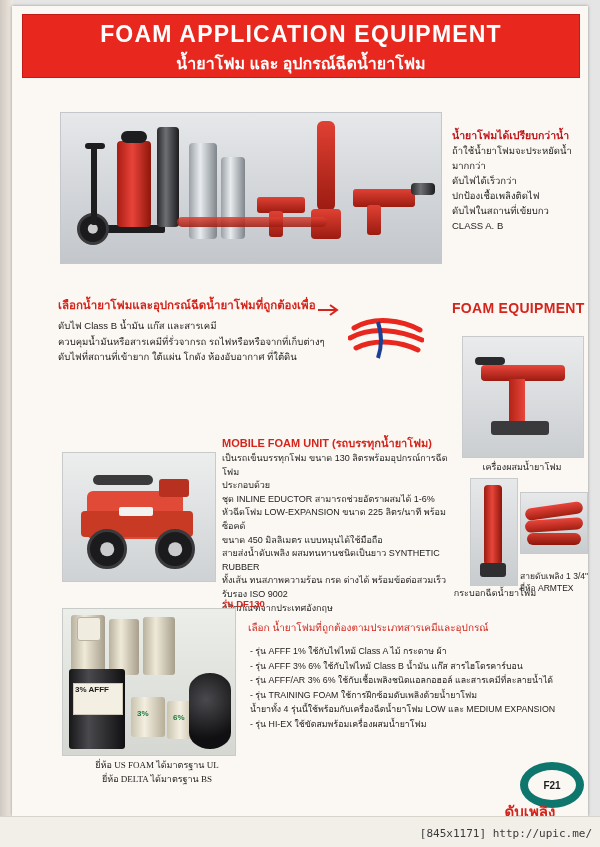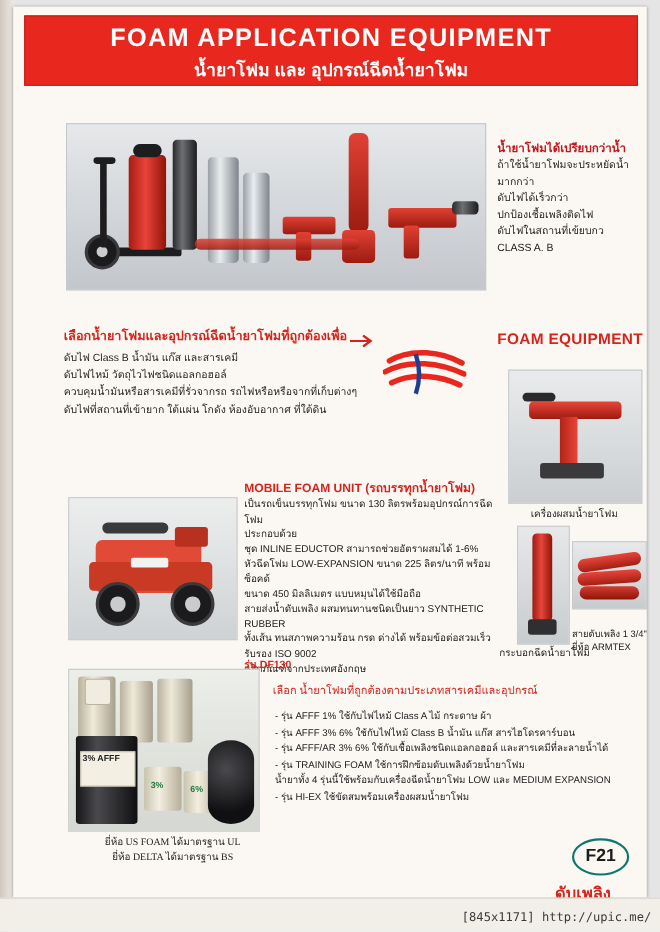"ดับไฟไหม้ วัตถุไวไฟชนิดแอลกอฮอล์" div { html: <div>ดับไฟไหม้ วัตถุไวไฟชนิดแอลกอฮอล์</div> -> none }
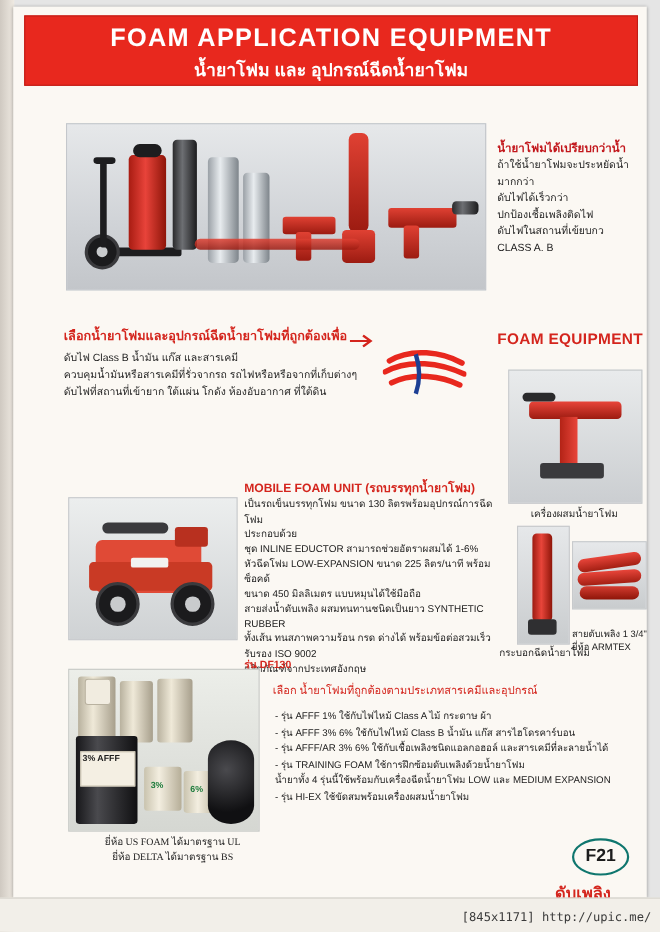"F21" .pagebadge { border: 2px solid #0f766e -> 8px solid #0f766e; font-size: 16px -> 10px }
